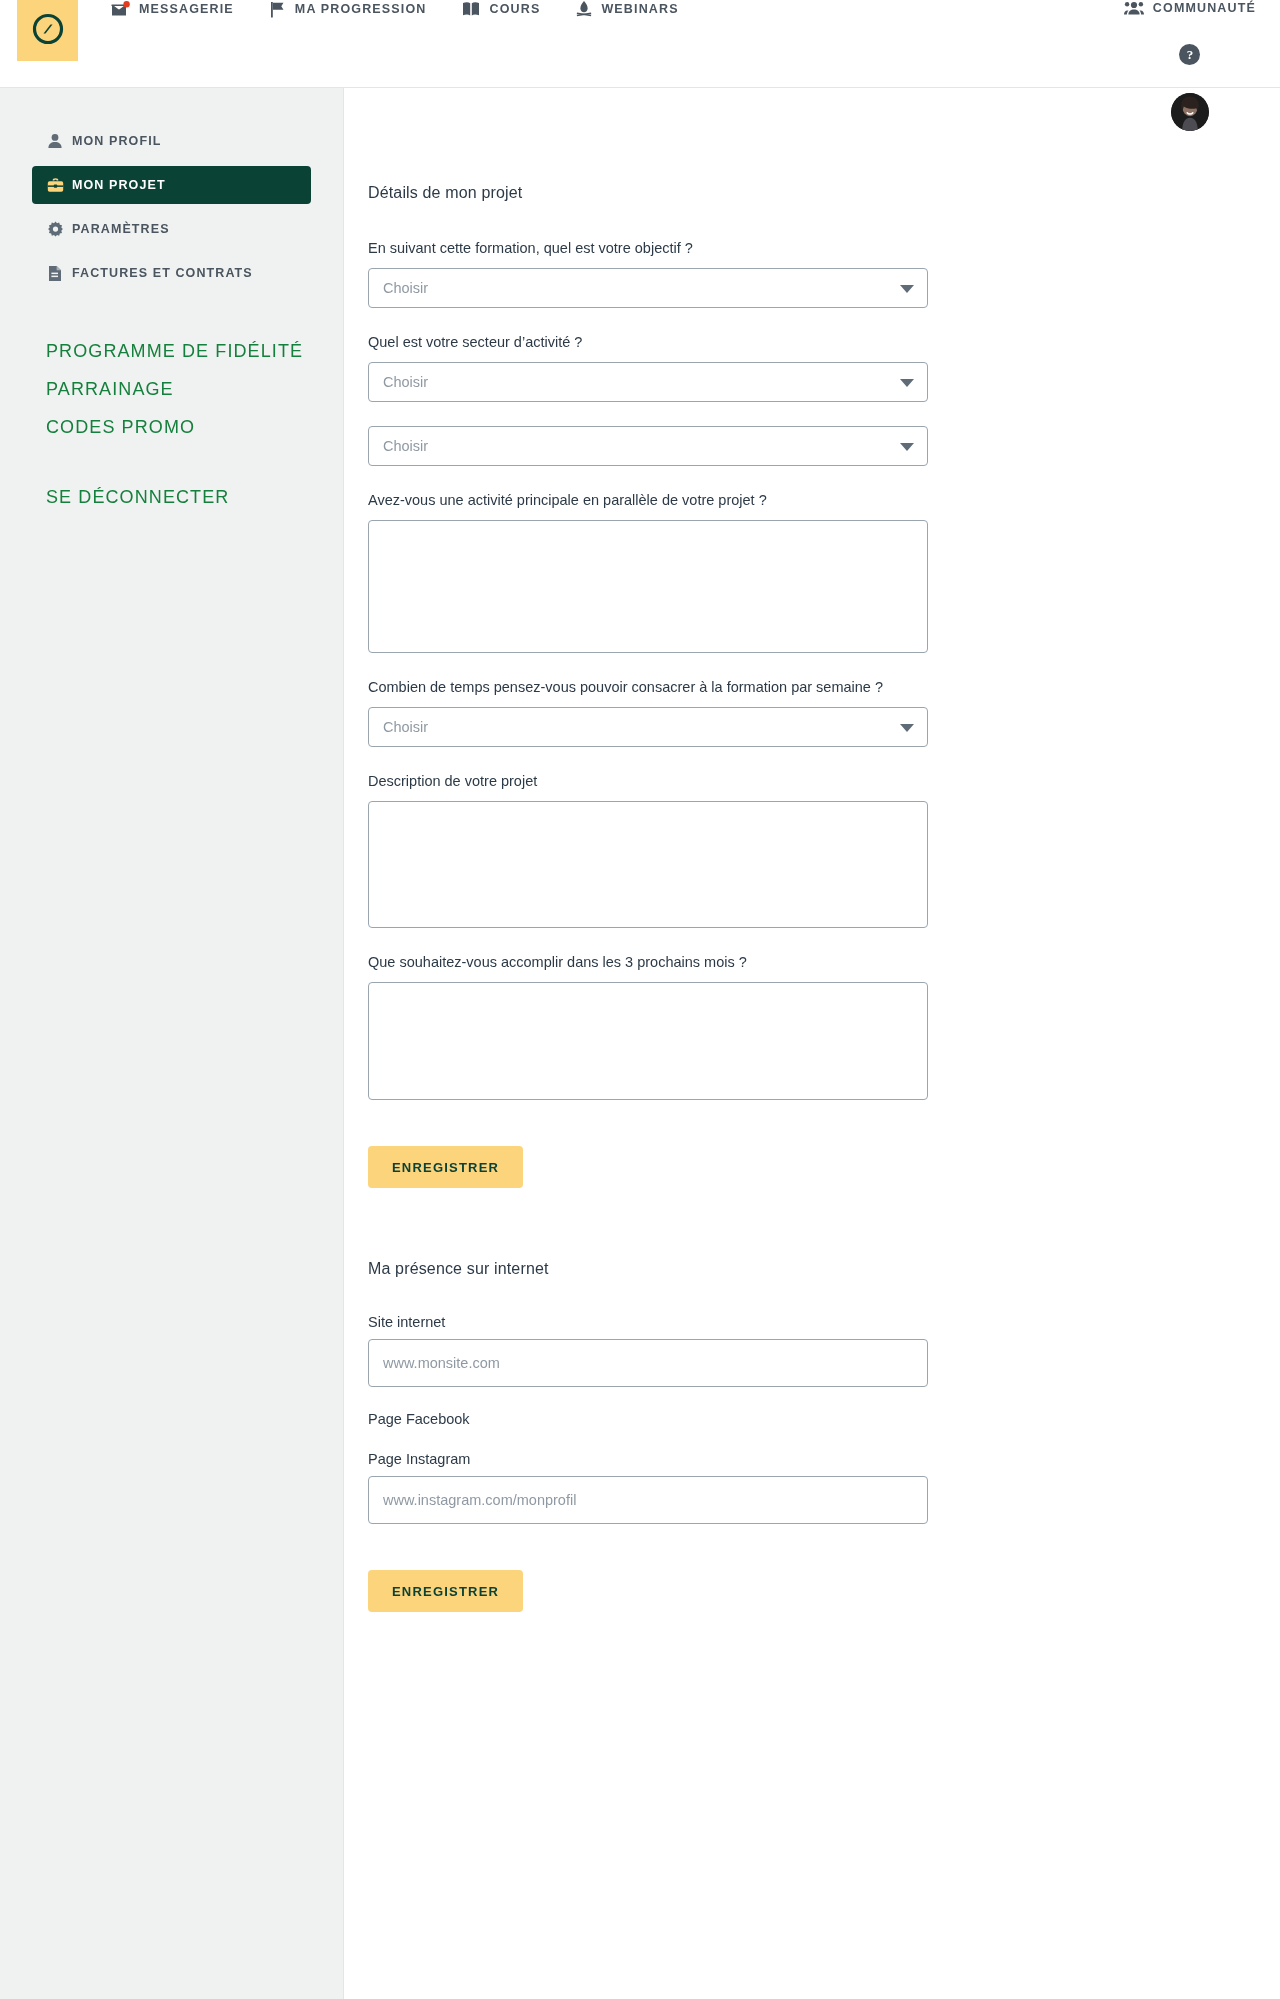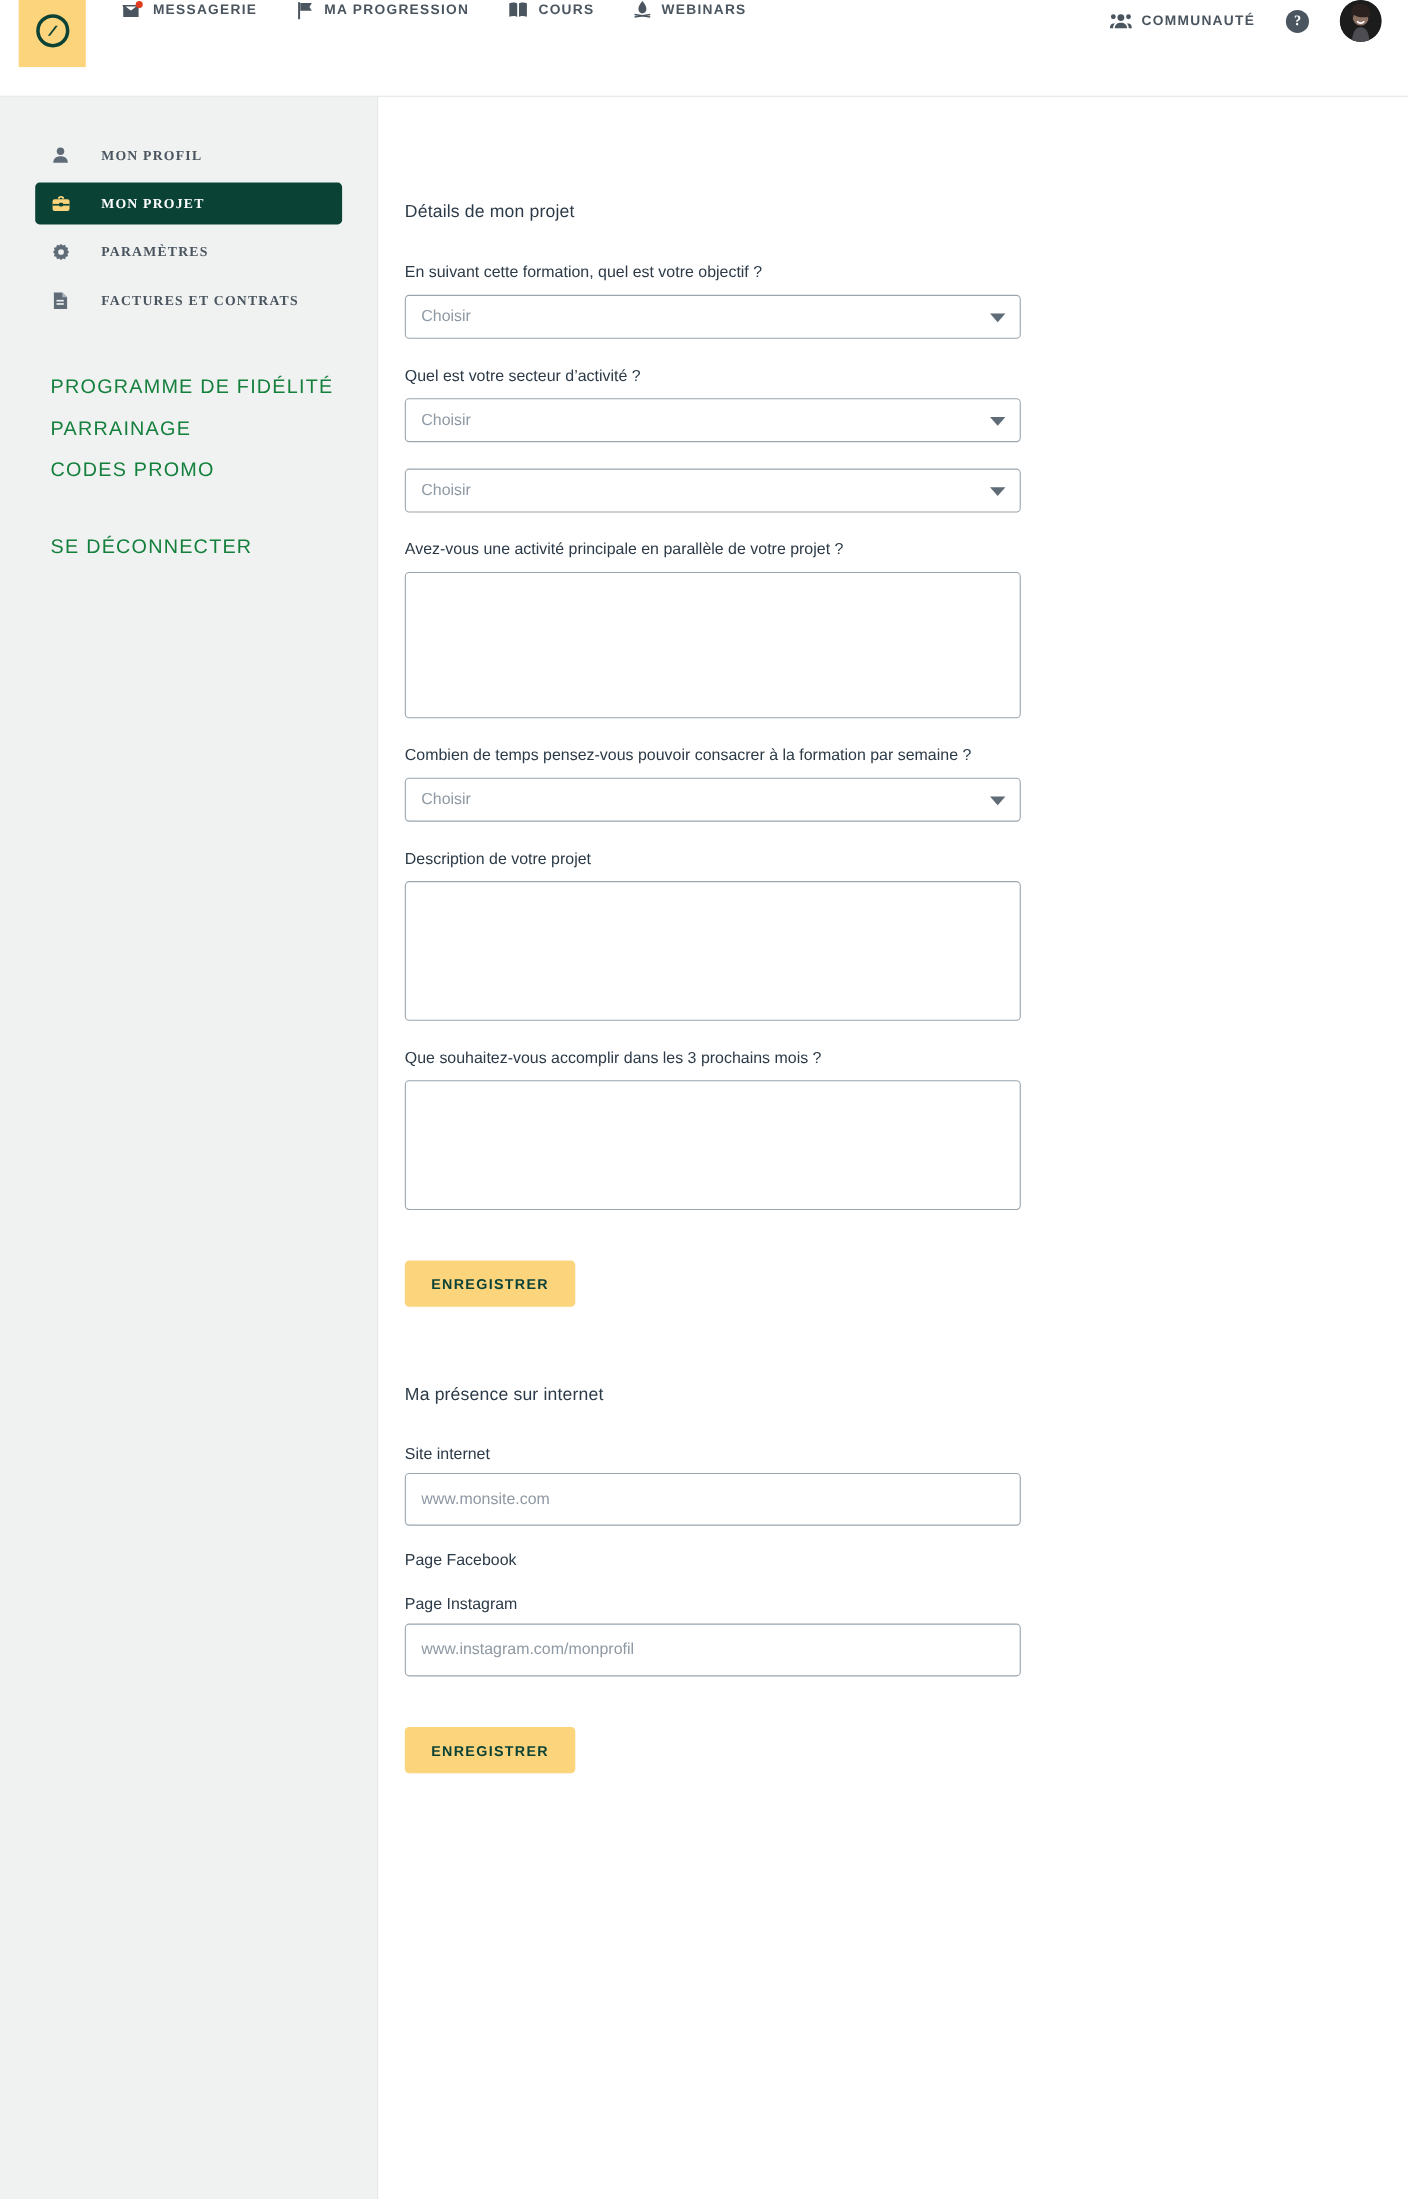"COMMUNAUTÉ" .nav-right { flex-direction: none -> column }
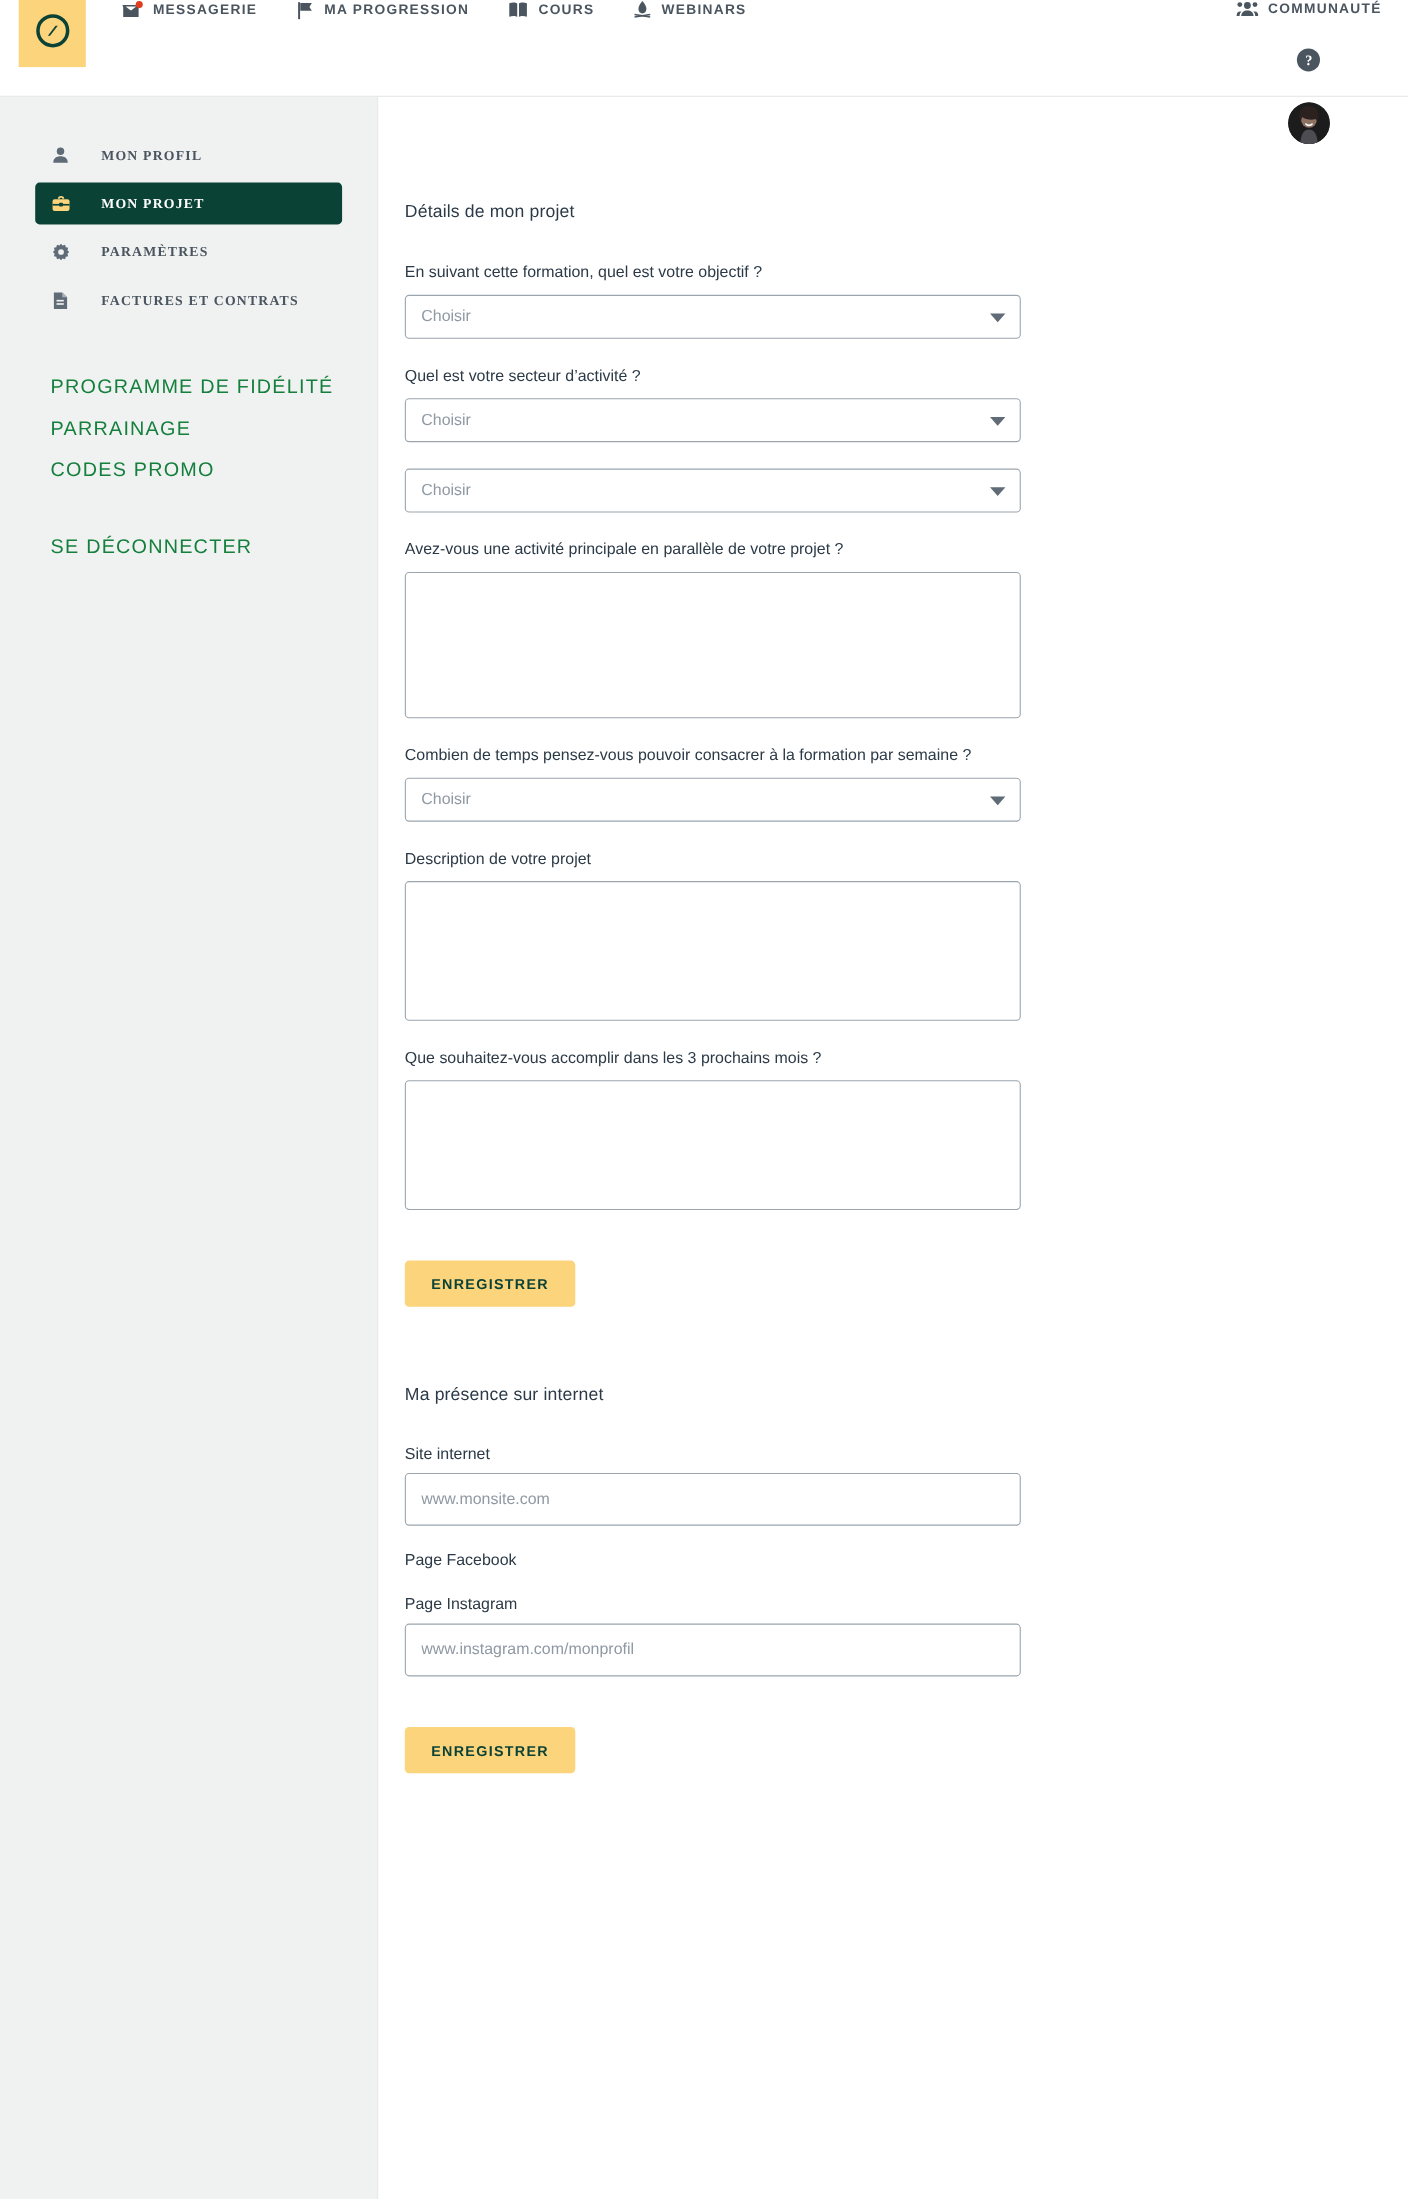"MON PROFIL" .side-item { font-family: Liberation Serif, serif -> none; gap: 28px -> 8px }
